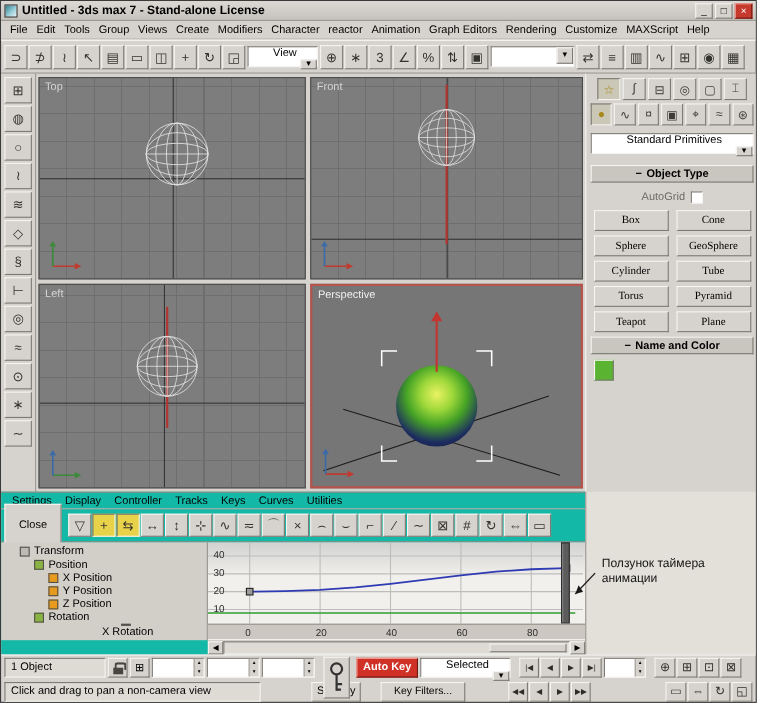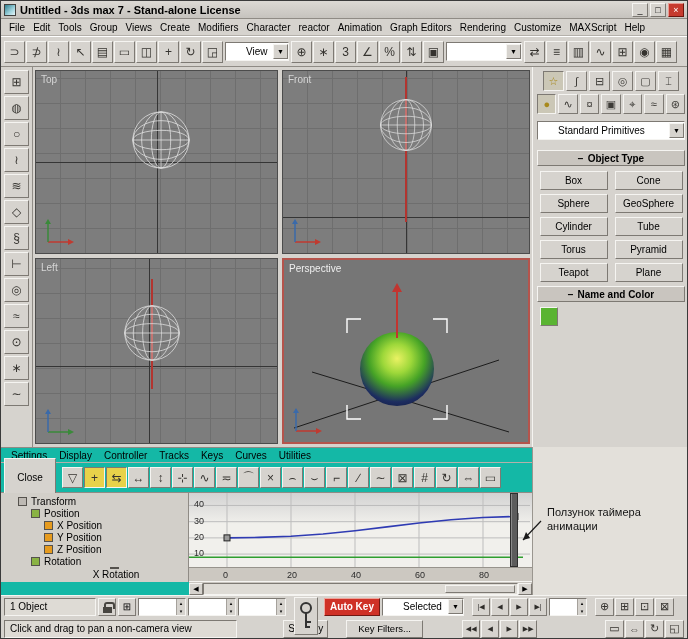"View" .dd { flex-direction: none -> column; padding-left: 20px -> 4px }
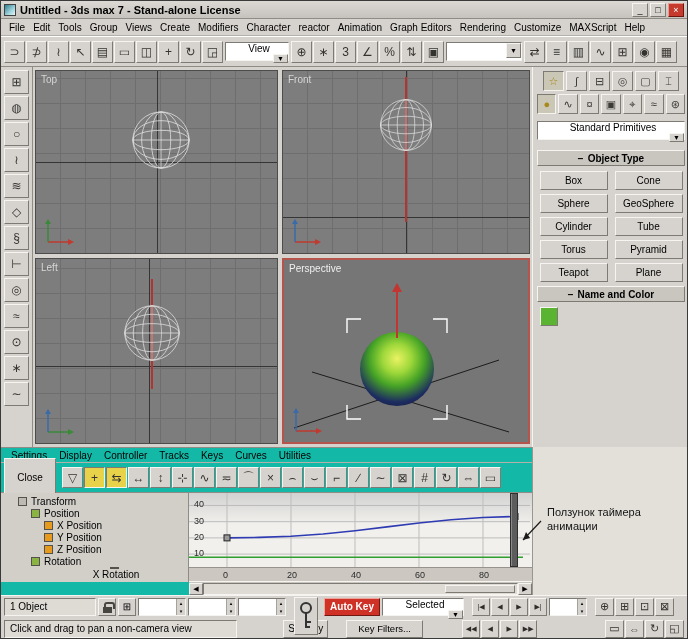"AutoGrid" div { html: none -> <div> <span>AutoGrid</span> <span></span> </div> }
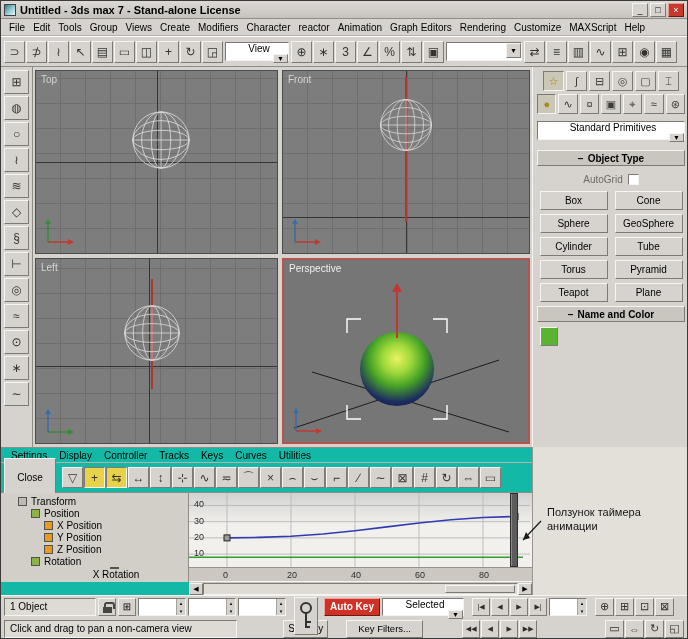"Box" #ot-grid { font-family: none -> Liberation Serif, serif }
